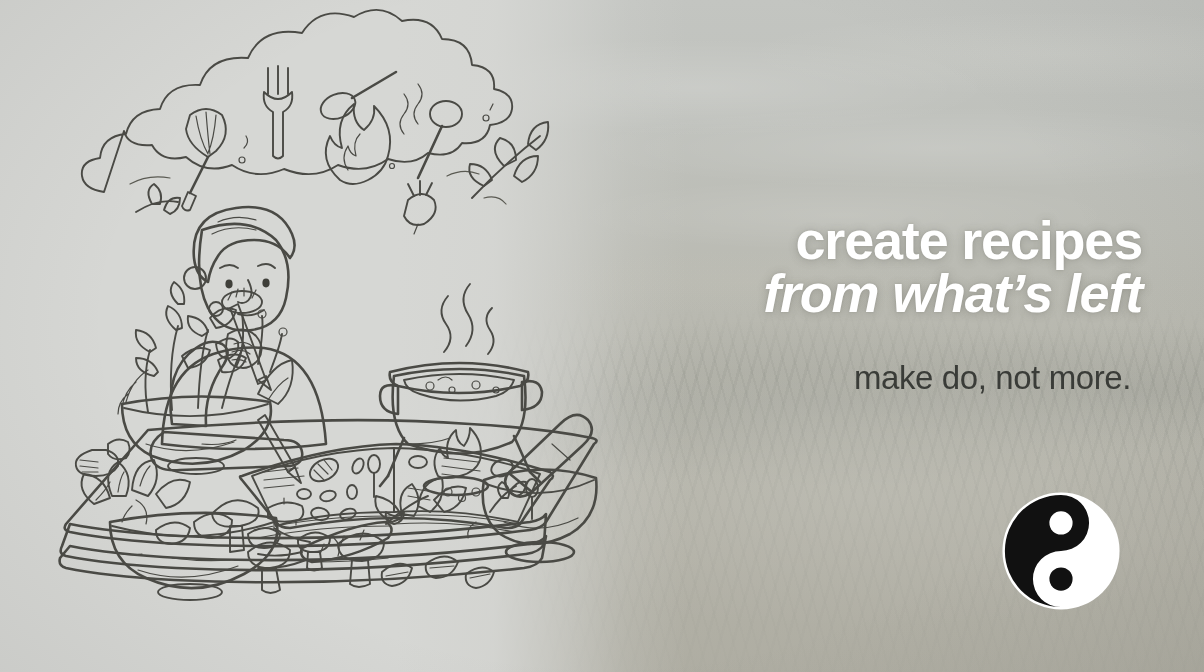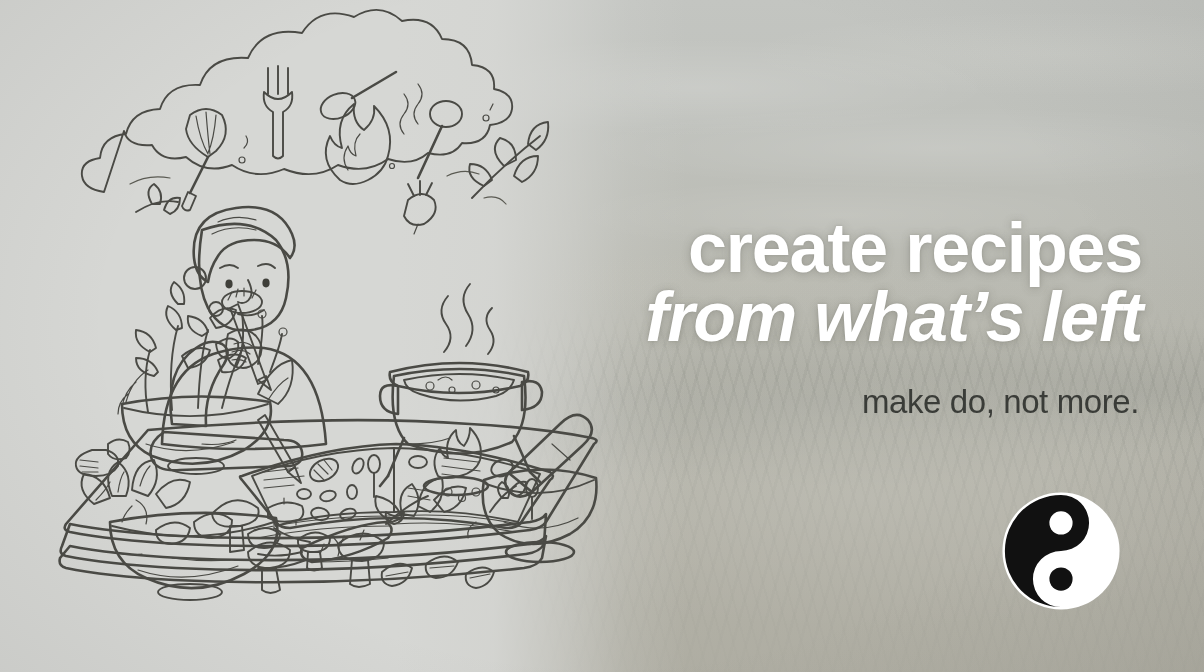"create recipes" .headline { font-size: 70px -> 54px }
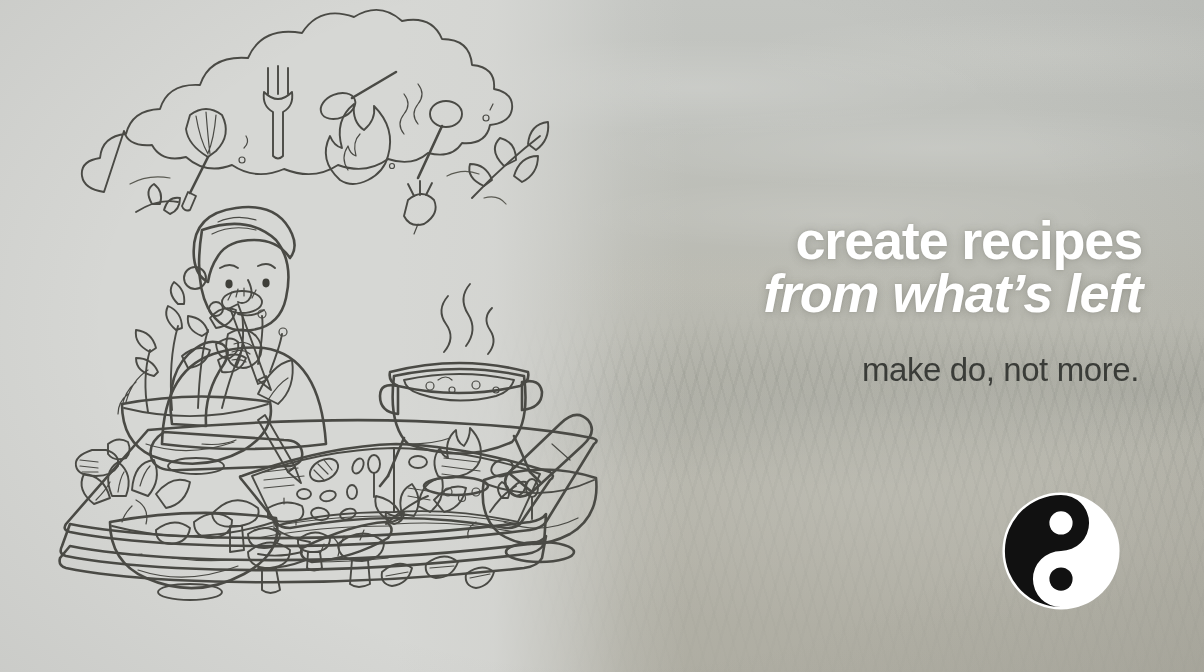"make do, not more." .subhead { margin: 3px -> 11px }
